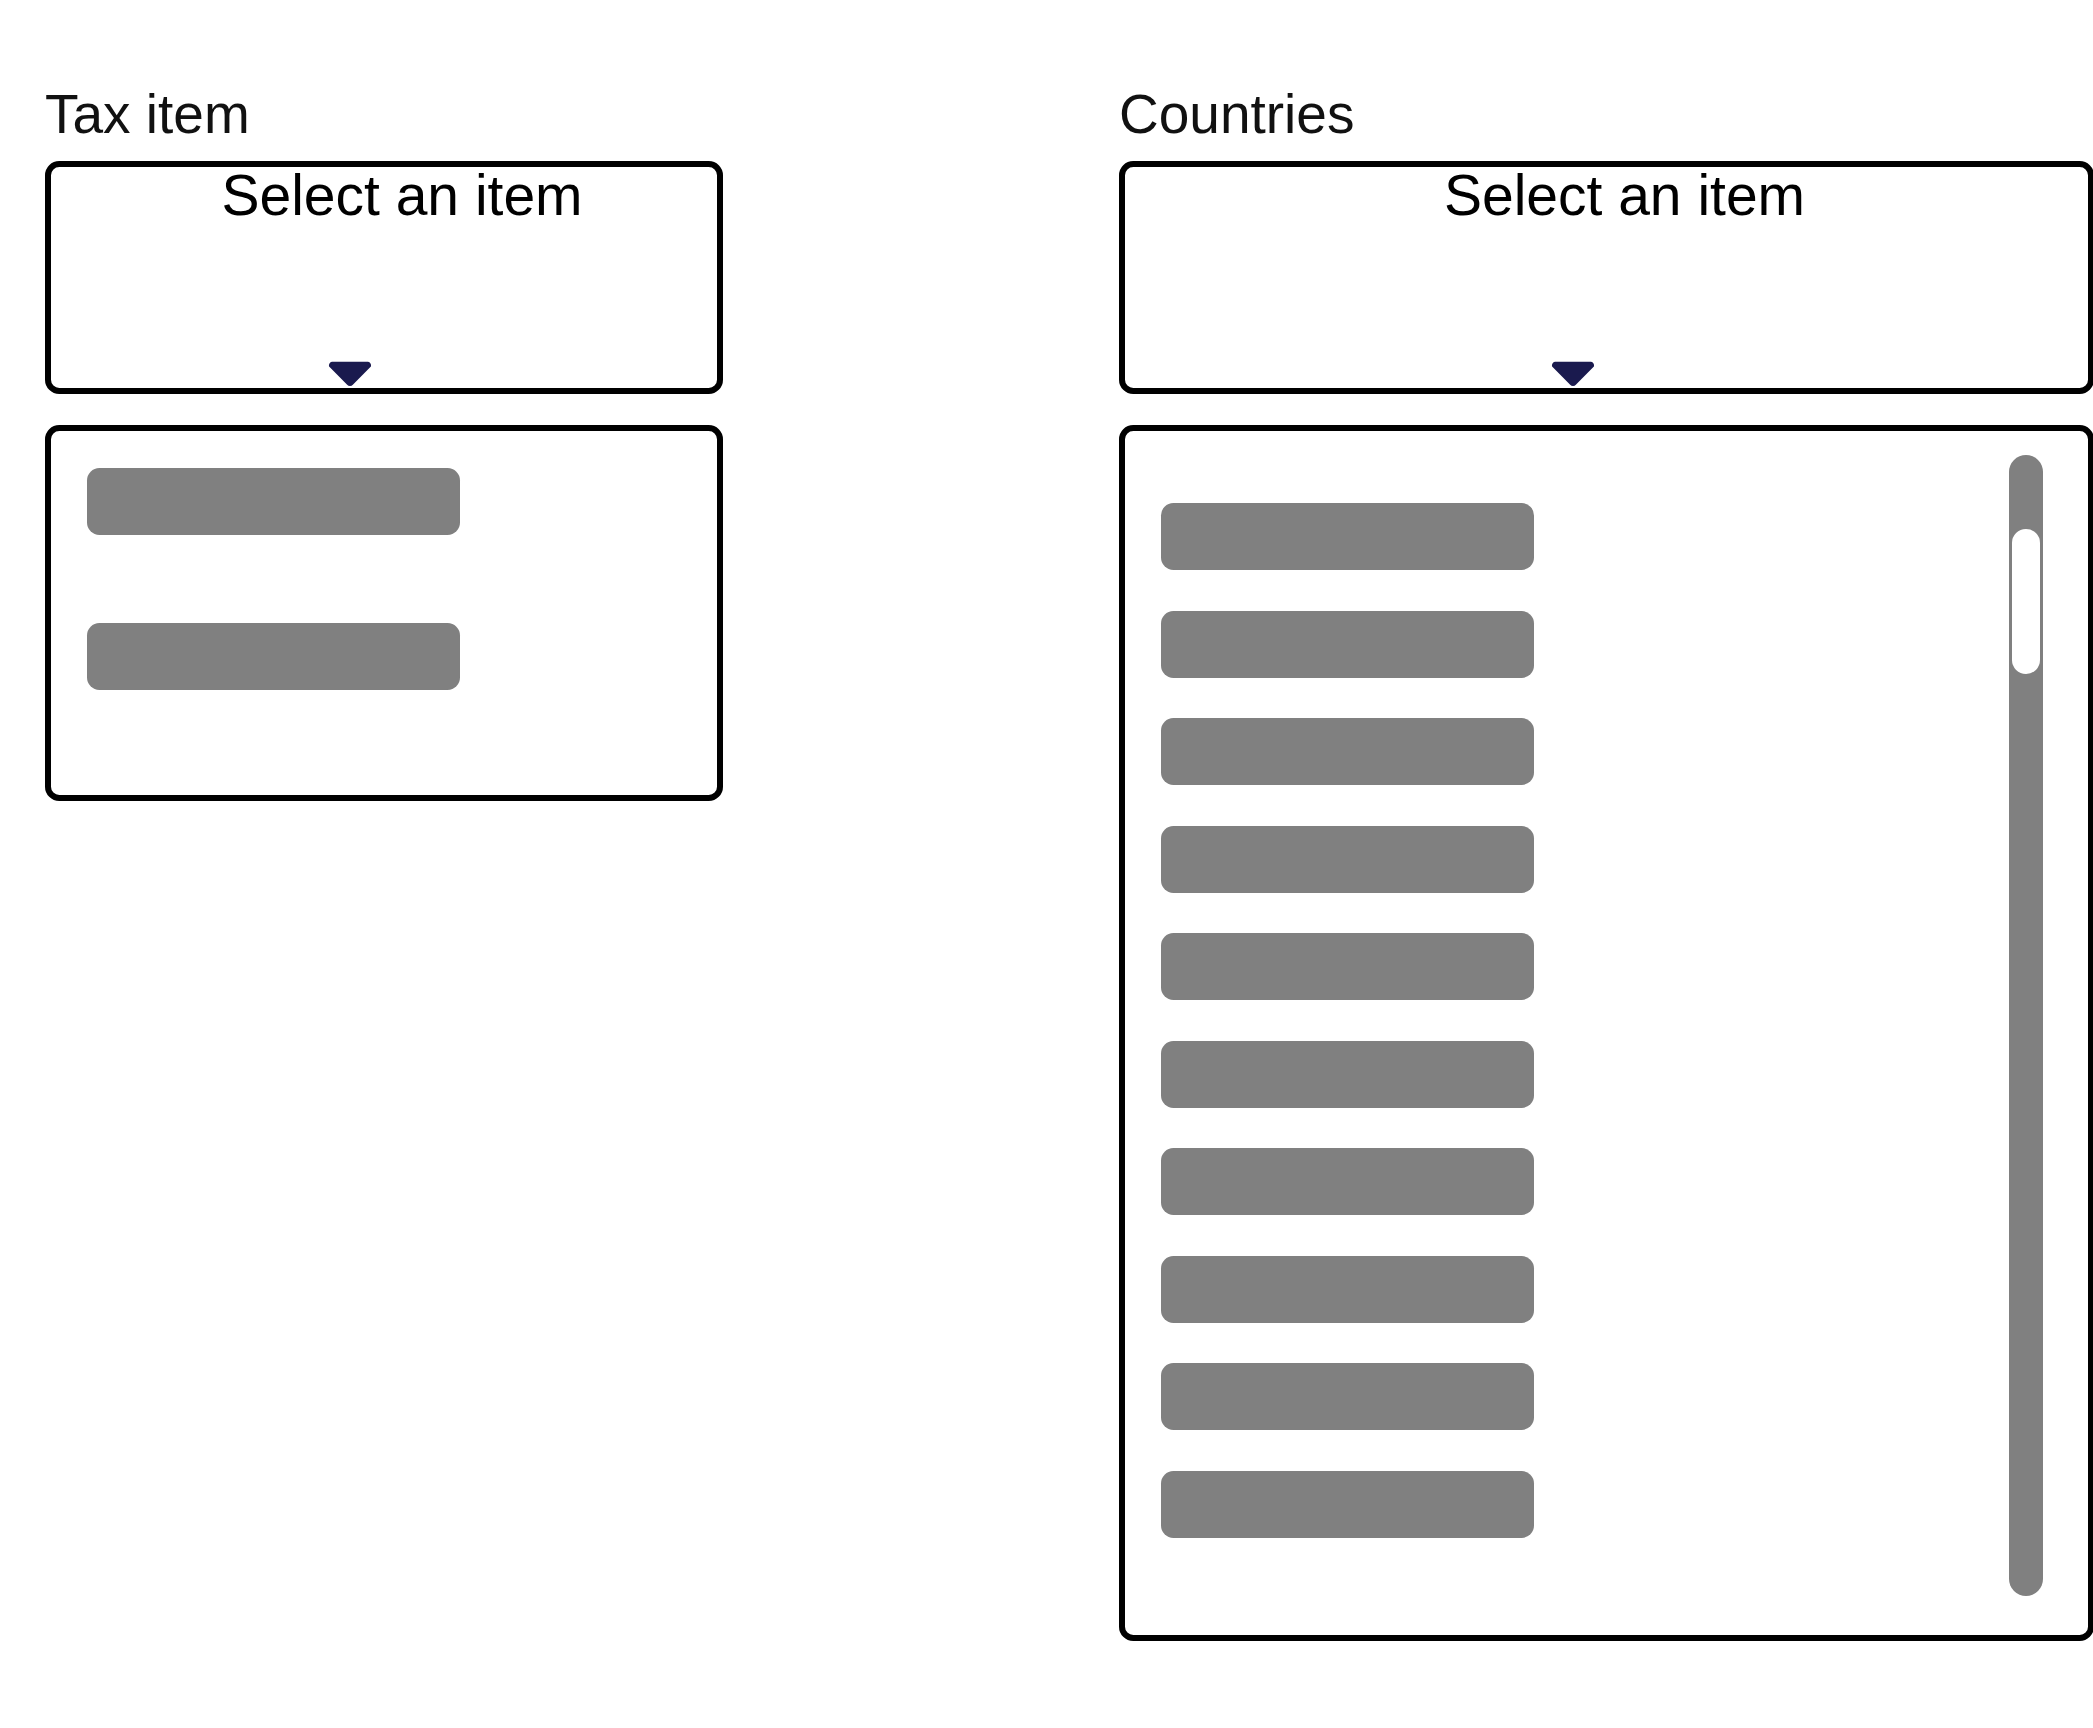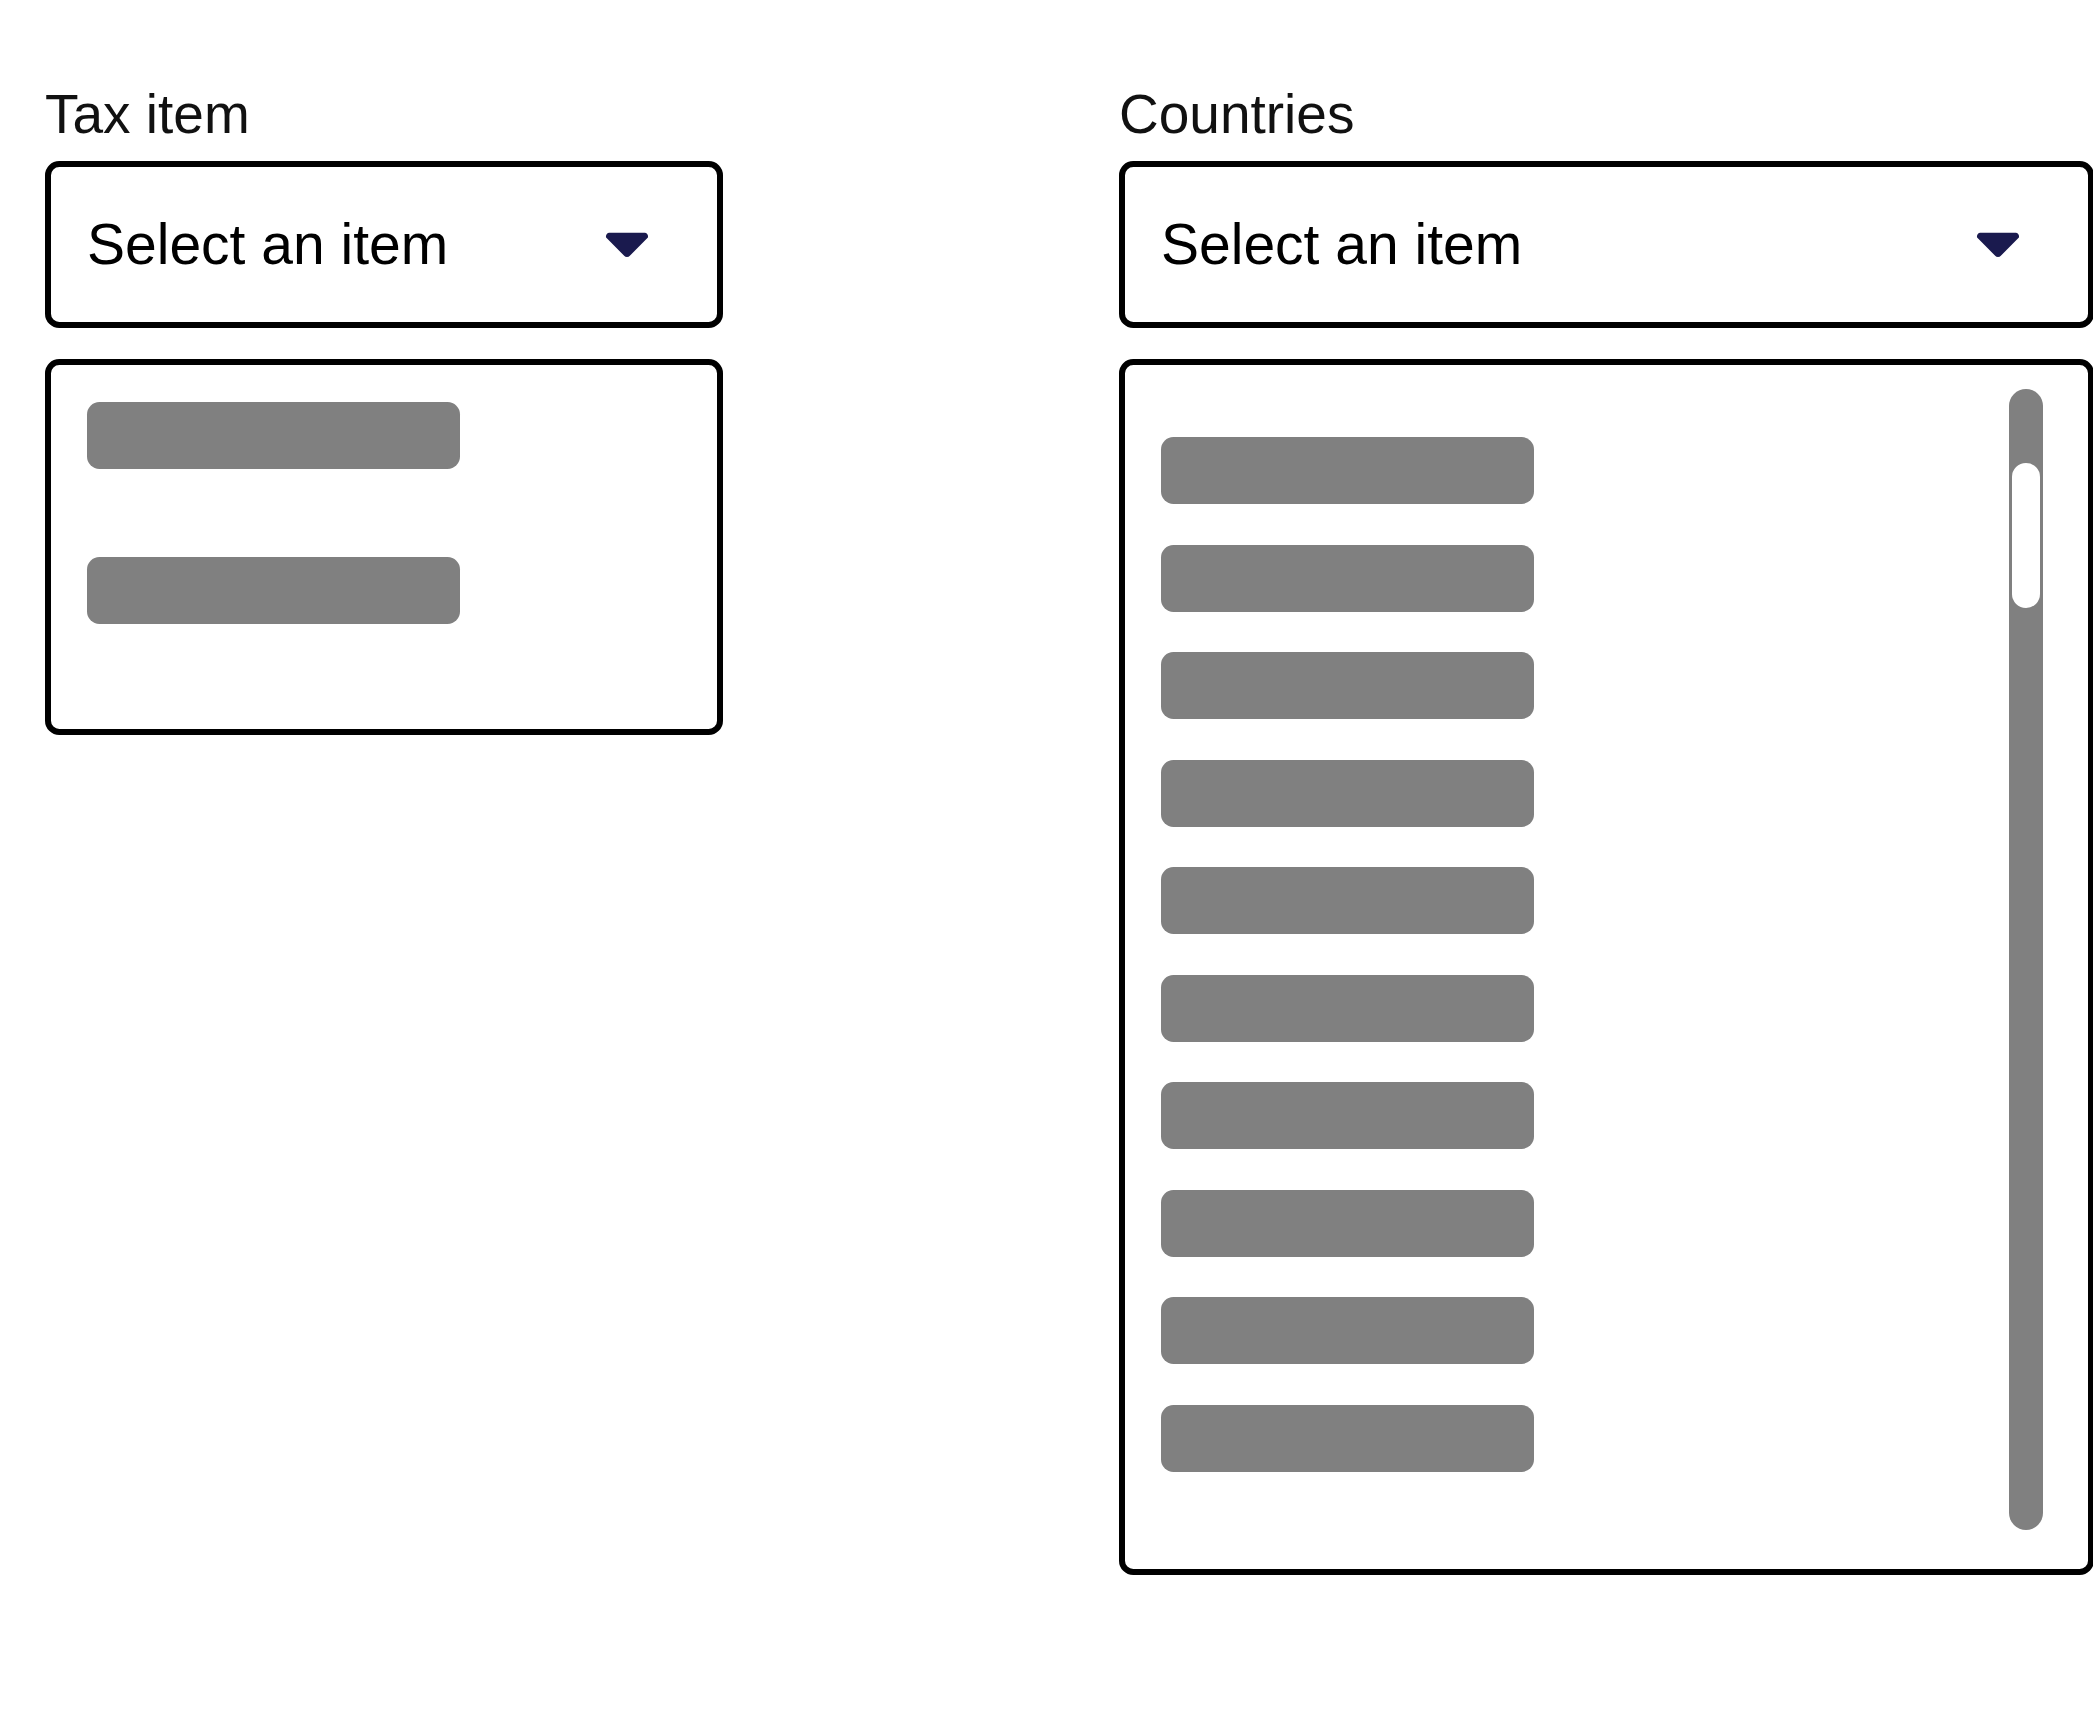"Select an item" .select-box { flex-direction: none -> column; height: 167px -> 233px }
